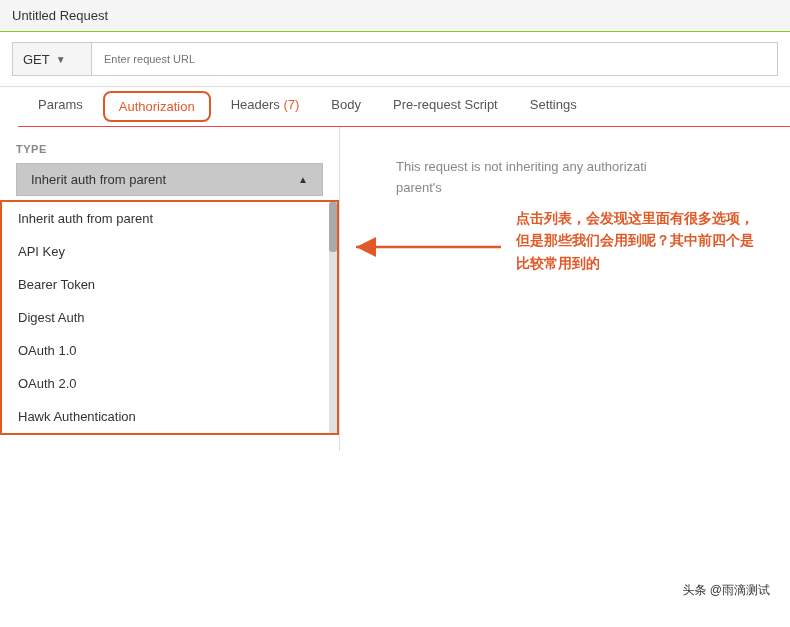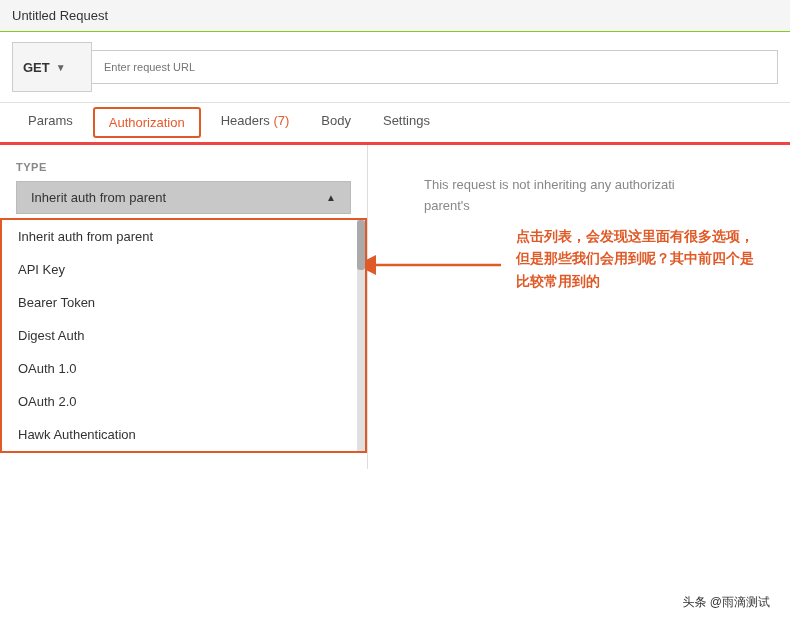"GET" .method-select { font-weight: bold -> normal; height: 50px -> 34px }
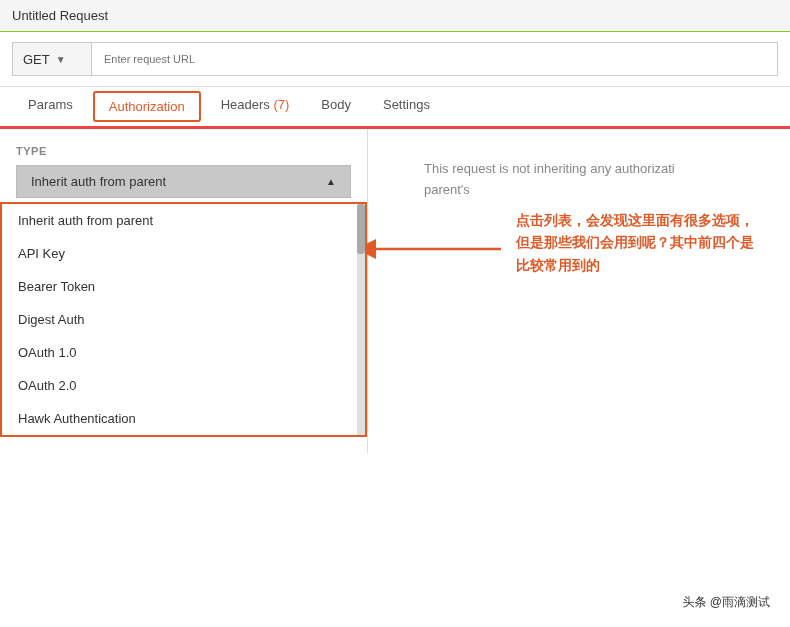"Params" .tabs { border-bottom: 3px solid #ef4444 -> 1px solid #ef4444; margin-left: none -> 18px; padding: 0 12px -> 0 4px }
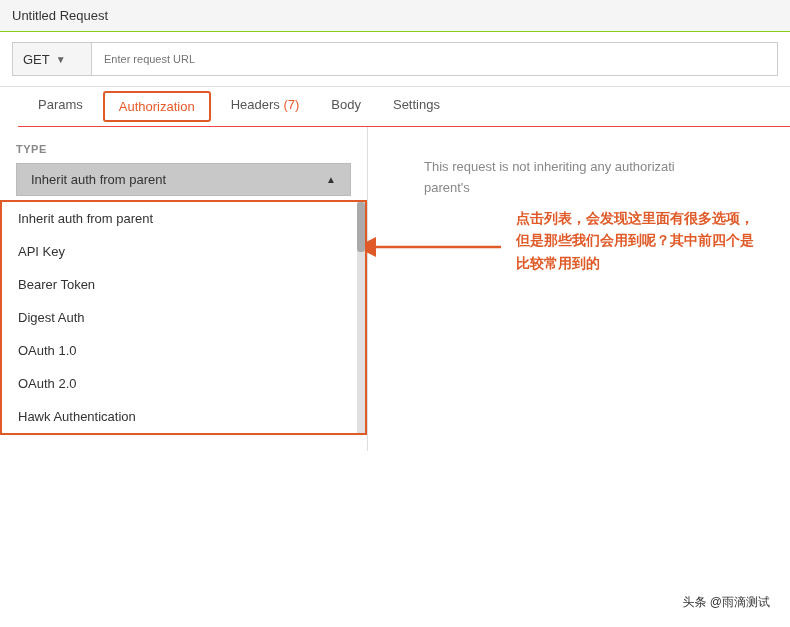"Authorization" .tab.active { border-radius: 3px -> 8px }
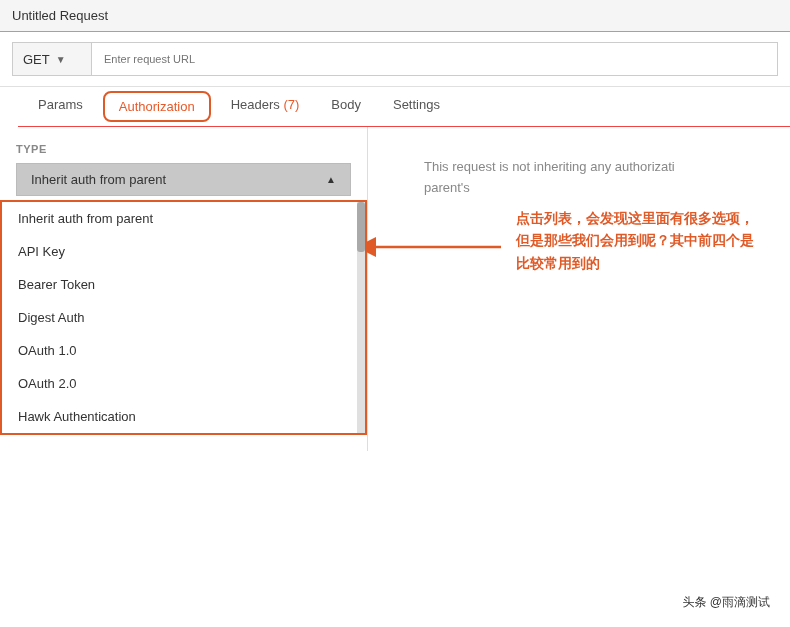"Pre-request Script" div.tab { html: none -> <div> <span>Pre-request Script</span> </div> }
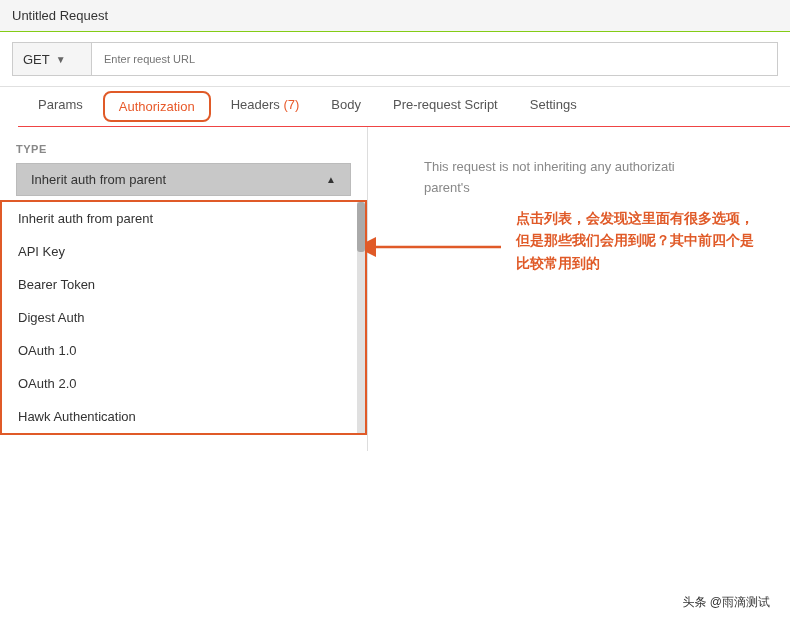"TYPE" .left-panel { width: 368px -> 340px }
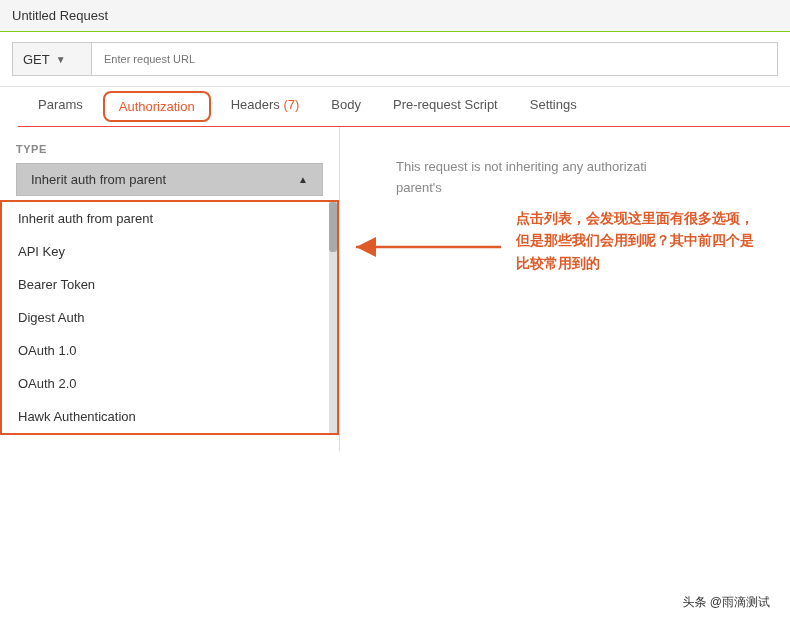"头条 @雨滴测试" div.footer { bottom: 16px -> 28px }
